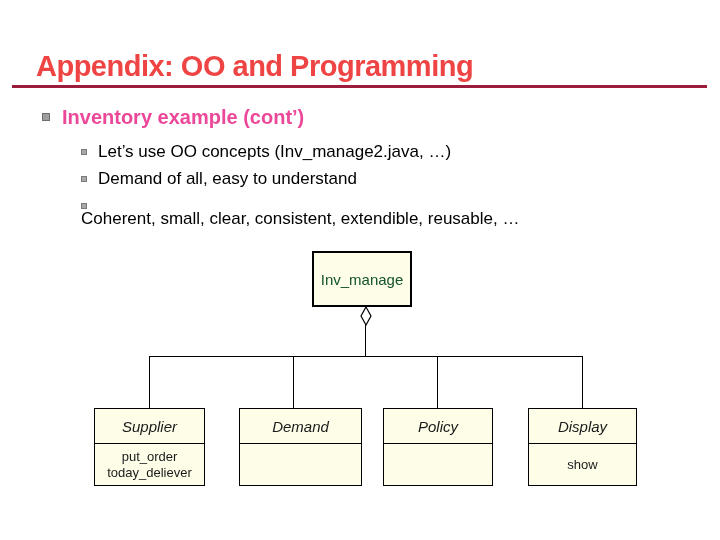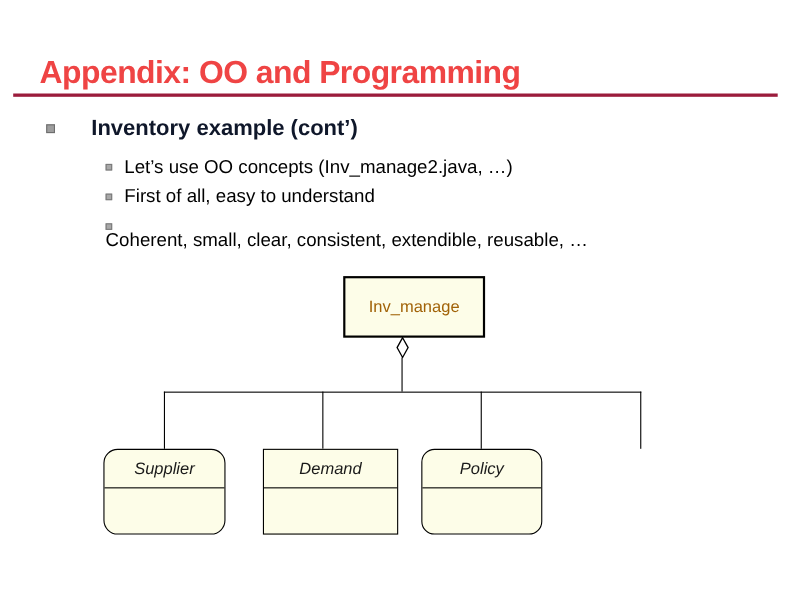"Inventory example (cont’)" .l1text { color: #0f172a -> #ec4899; margin-left: 21px -> none }
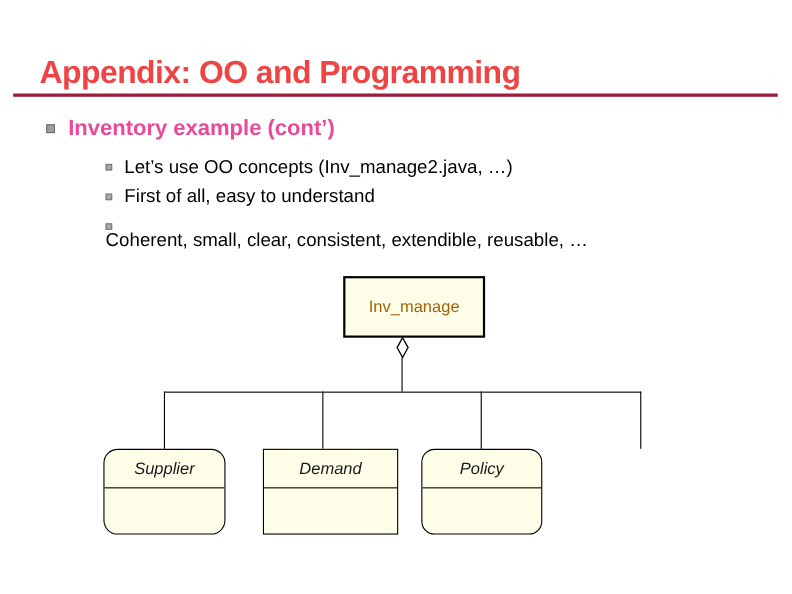"Let’s use OO concepts (Inv_manage2.java," .l2 { left: 96px -> 81px }
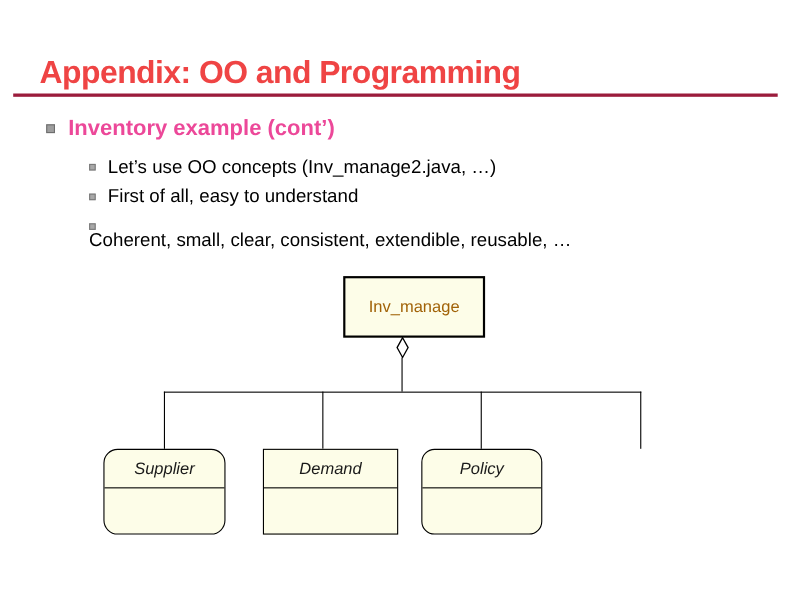"First of all, easy to" span.l2text { text: First -> Demand }
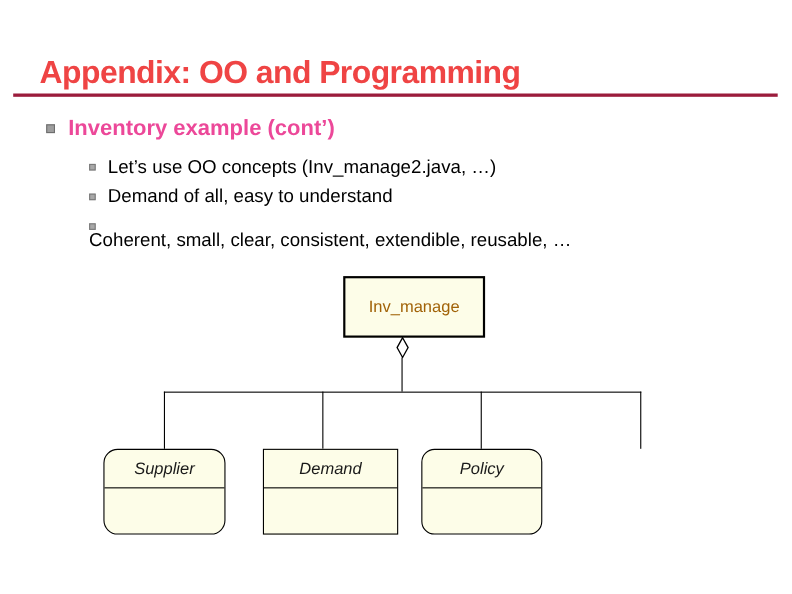"Inv_manage" .root-box { color: #a16207 -> #14532d; width: 129px -> 100px }
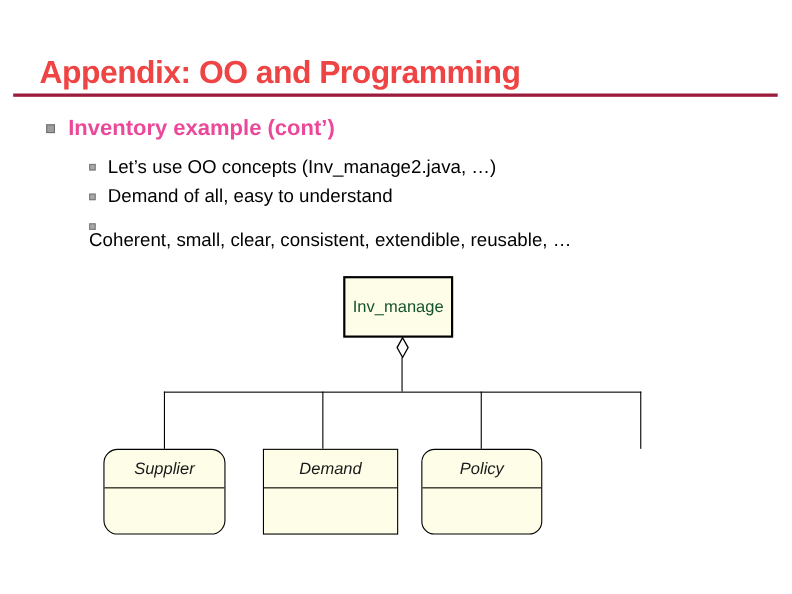"Supplier" .cb-1 { border-radius: 13px -> none }
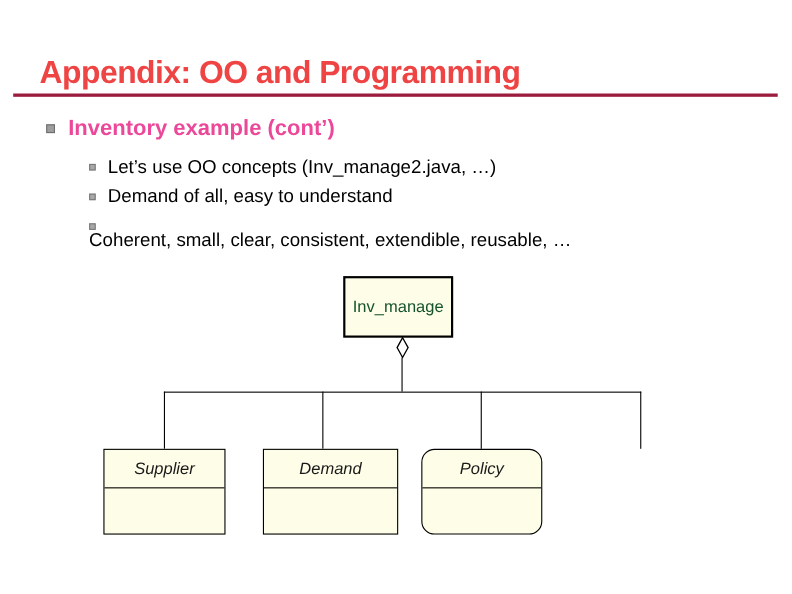"Policy" .cb-3 { border-radius: 12px -> none }
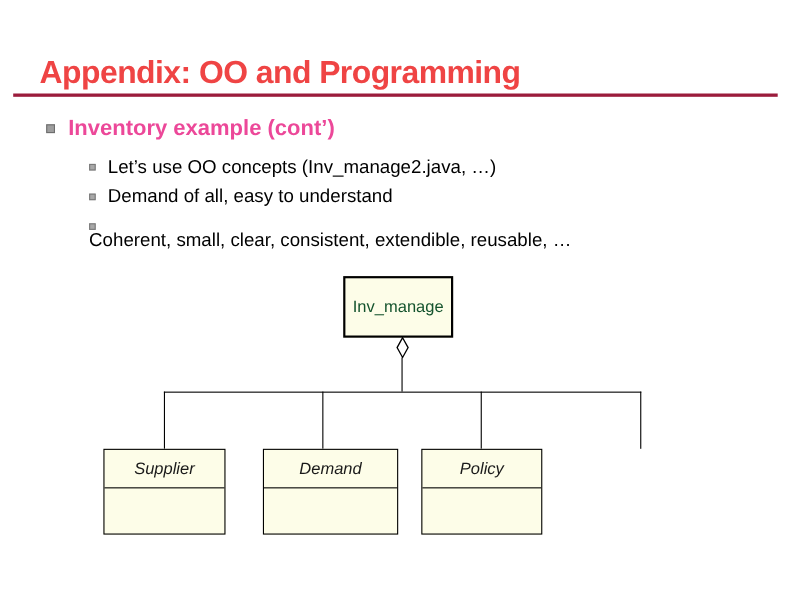"Display" div.class-box { html: none -> <div> <div>Display</div> <div> <span>show</span> </div> </div> }
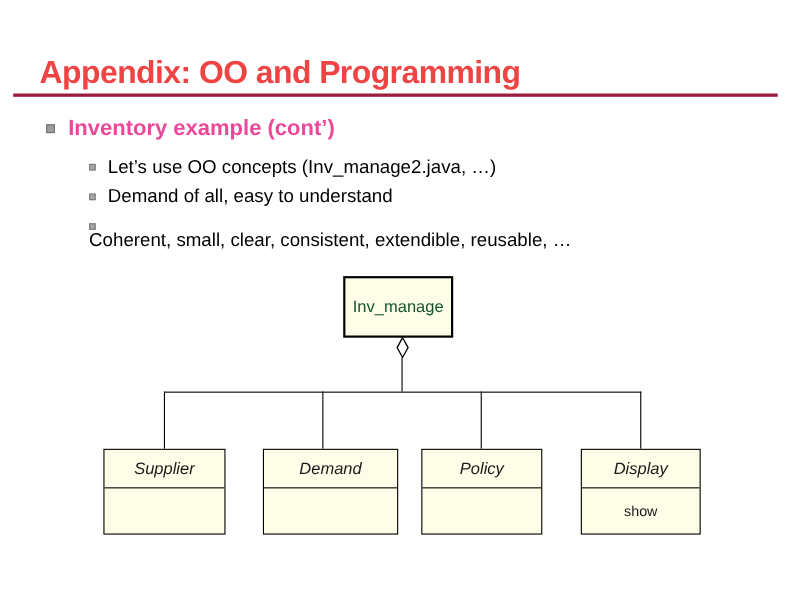"put_order" div.class-methods { html: none -> <div> <span>put_order</span> <span>today_deliever</span> </div> }
